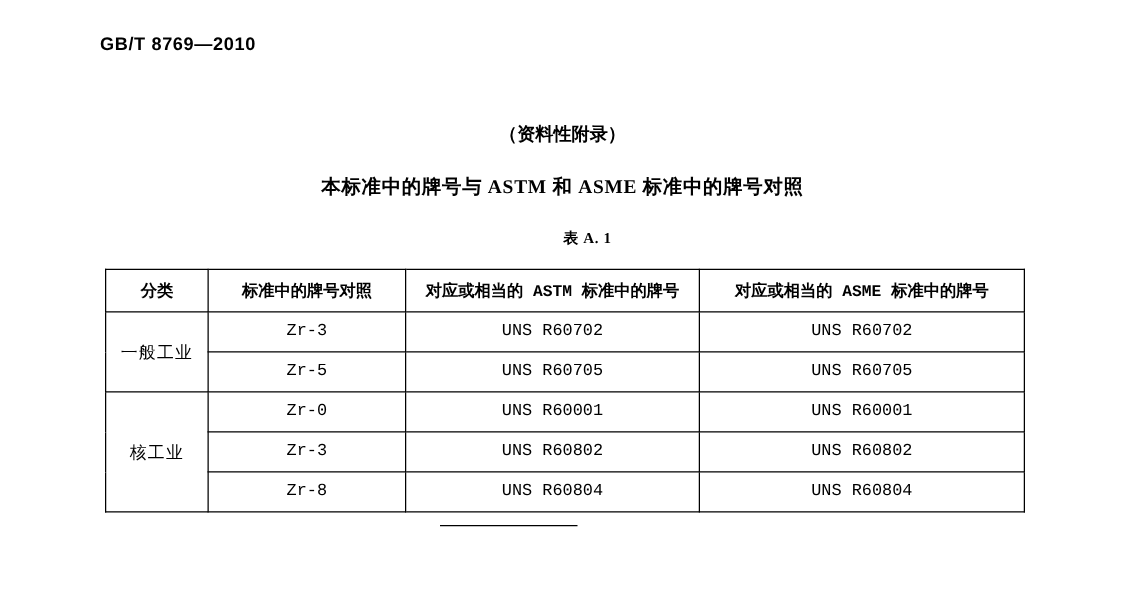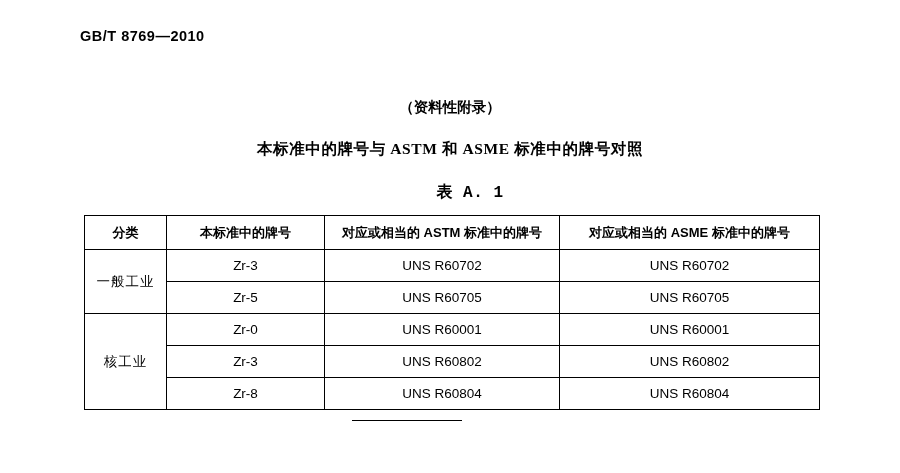"表 A. 1" .table-caption { font-family: Liberation Mono, monospace -> Liberation Serif, serif; font-size: 16px -> 12px }
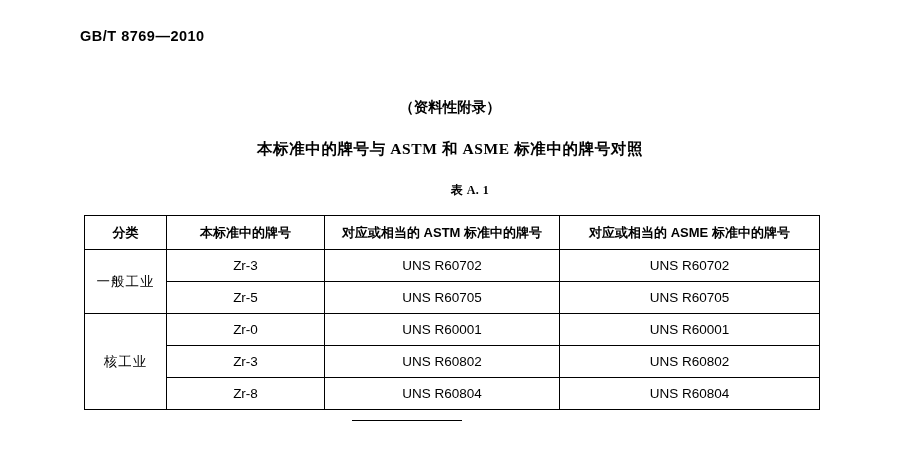"分类" table.grade-table th, table.grade-table td { font-family: Liberation Sans, sans-serif -> Liberation Mono, monospace }
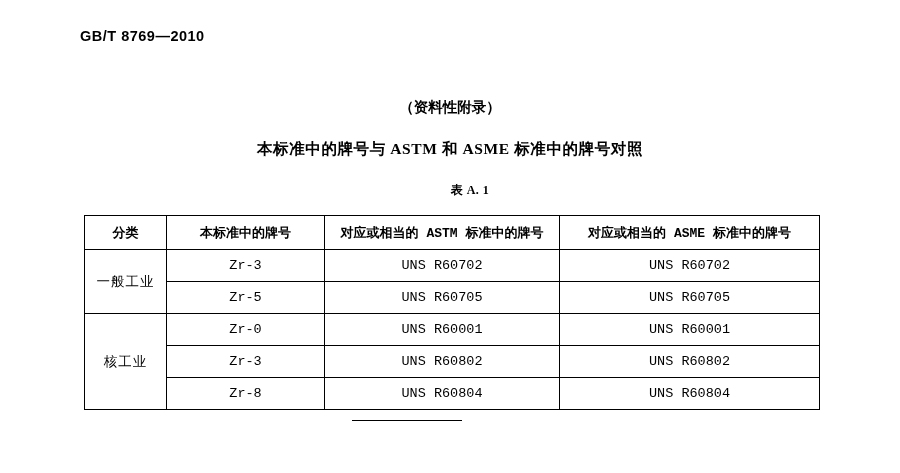"本标准中的牌号" th { text: 本标准中的牌号 -> 标准中的牌号对照 }
